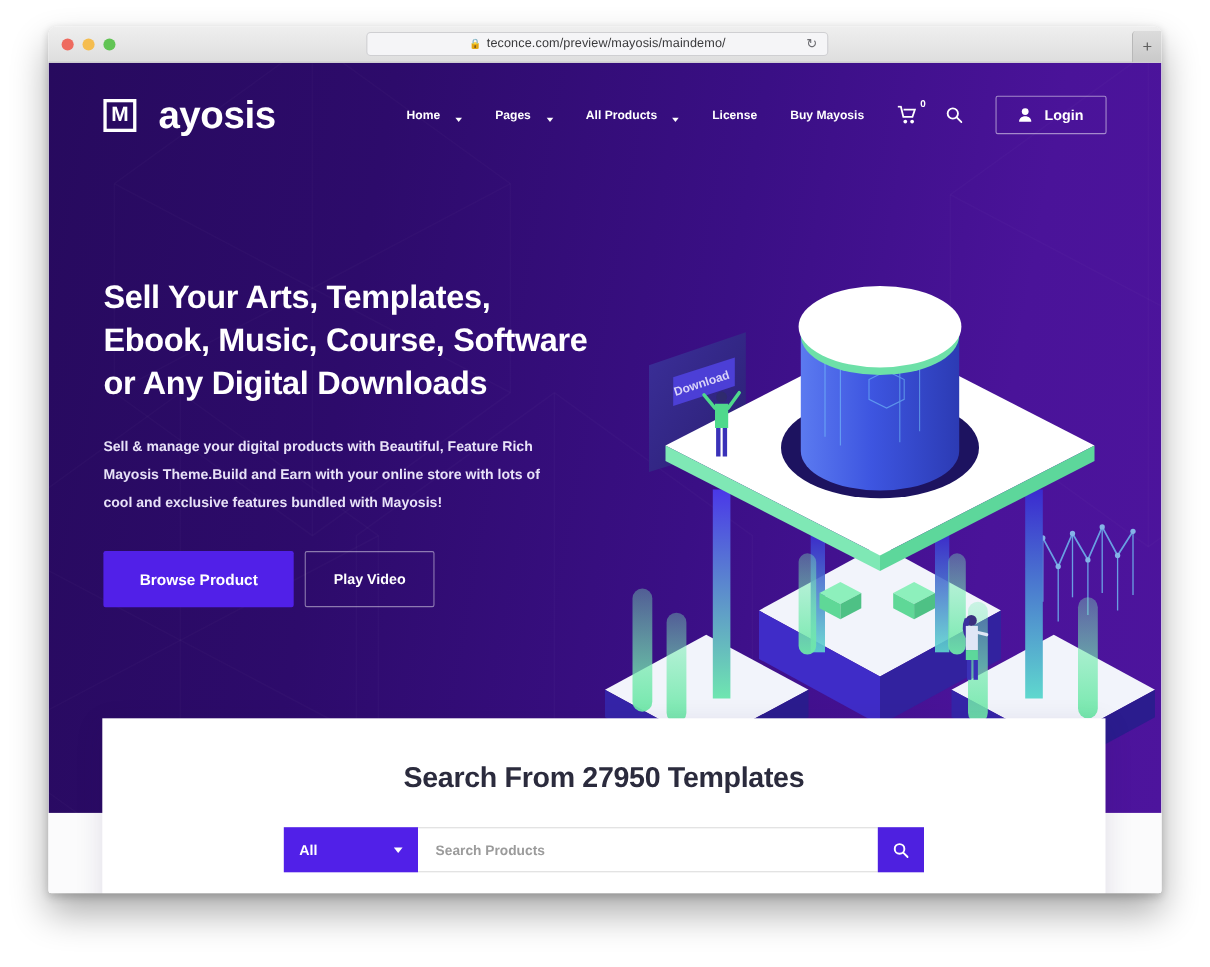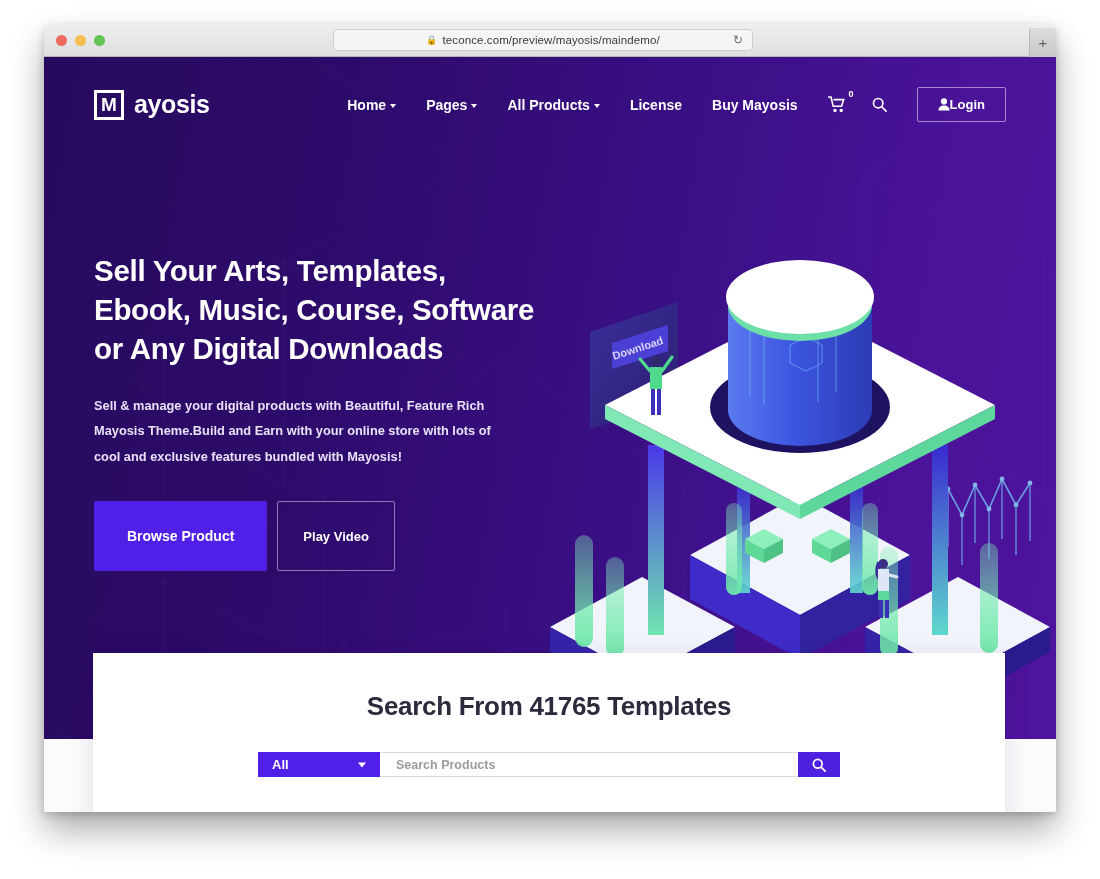"ayosis" .logo-text { font-size: 25px -> 35px; margin-left: 10px -> 20px }
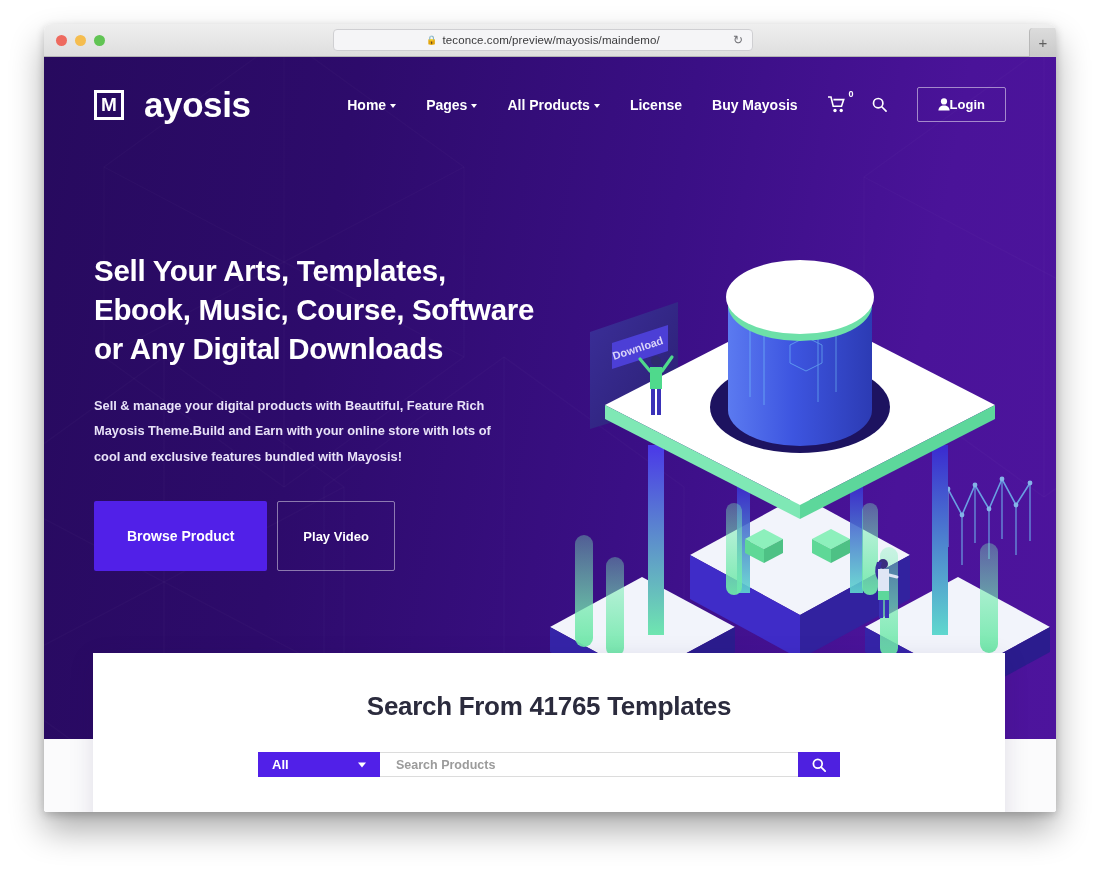"Home" .nav-link { align-items: center -> flex-end; font-size: 14px -> 11px; gap: 4px -> 14px }
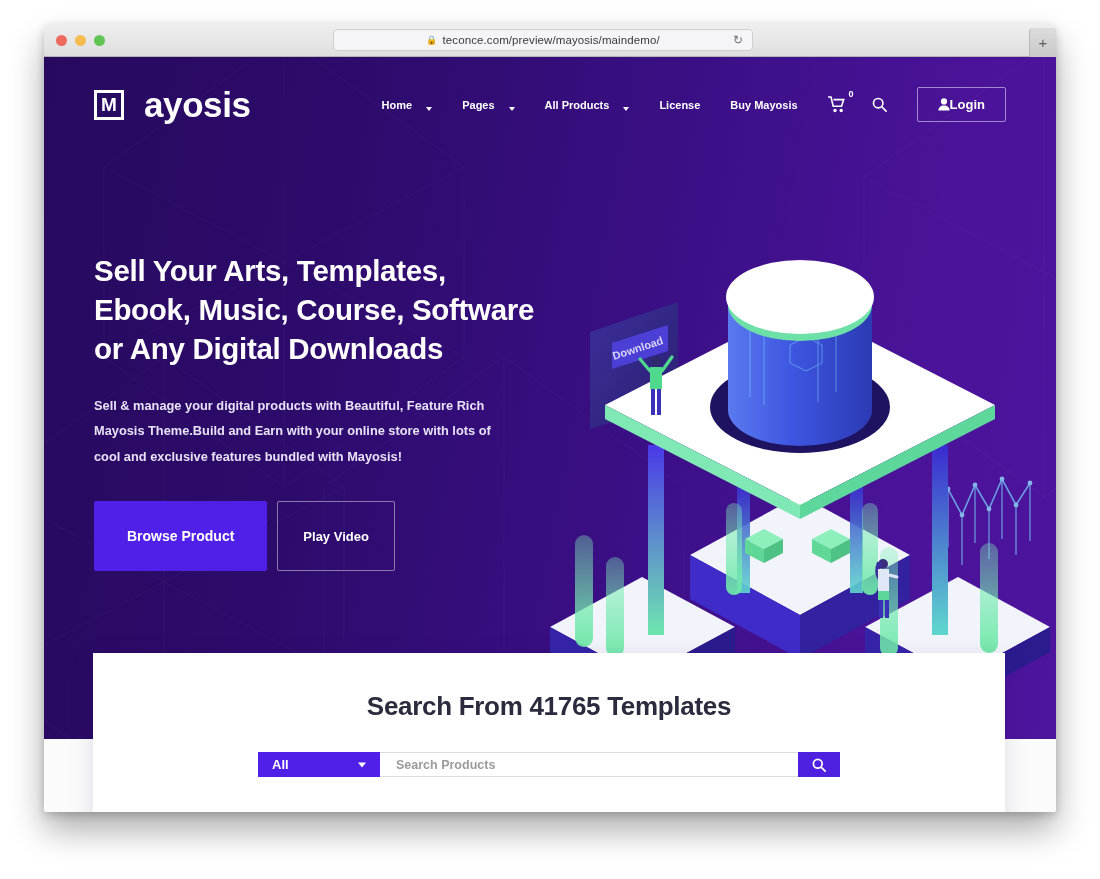"Login" .login-btn { gap: 0 -> 12px }
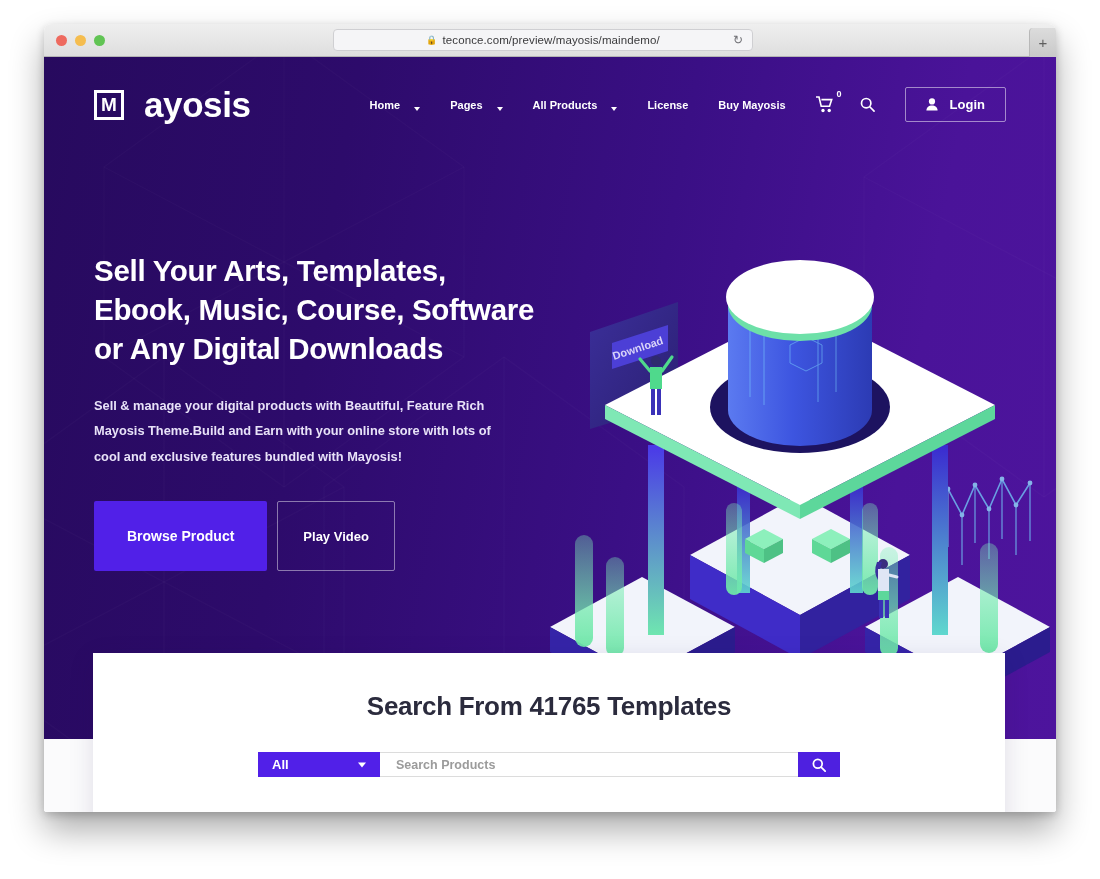"Browse Product" .btn-primary { padding: 27px 33px -> 17px 33px }
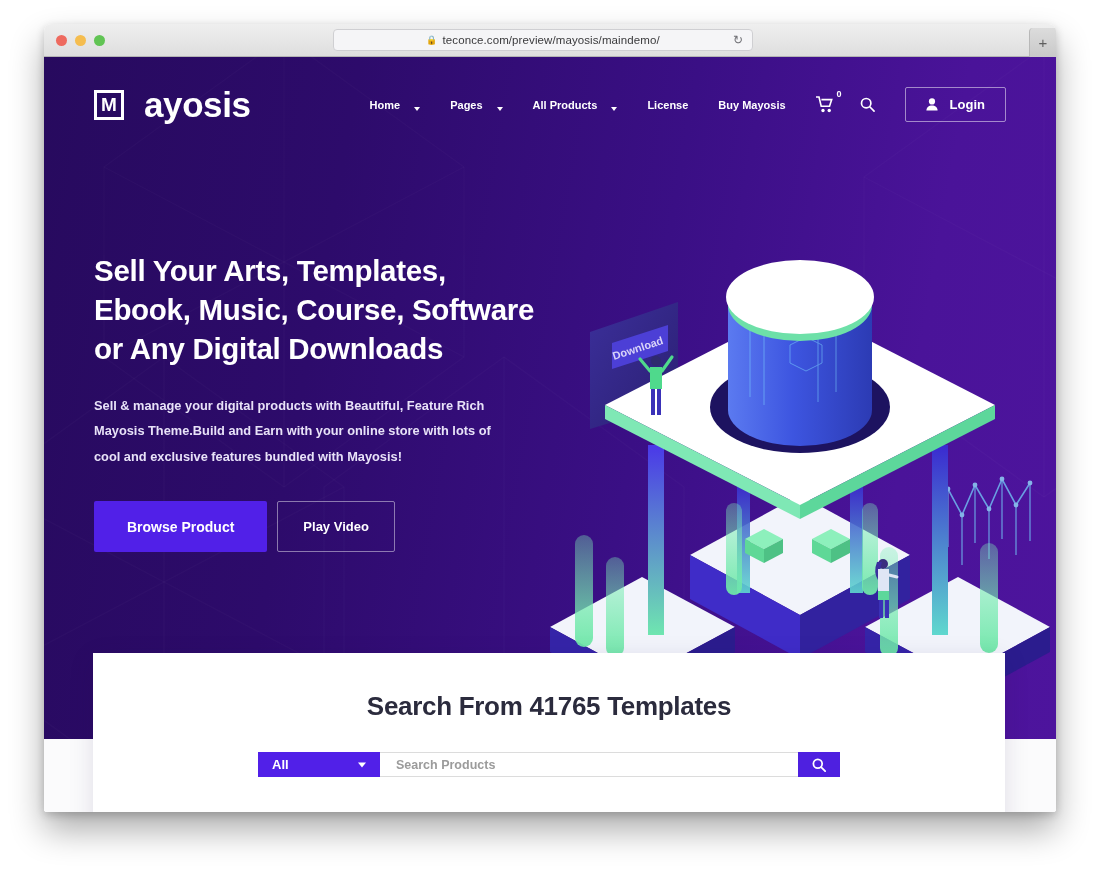"Search From 41765 Templates" h2.search-heading { text: 41765 -> 27950 }
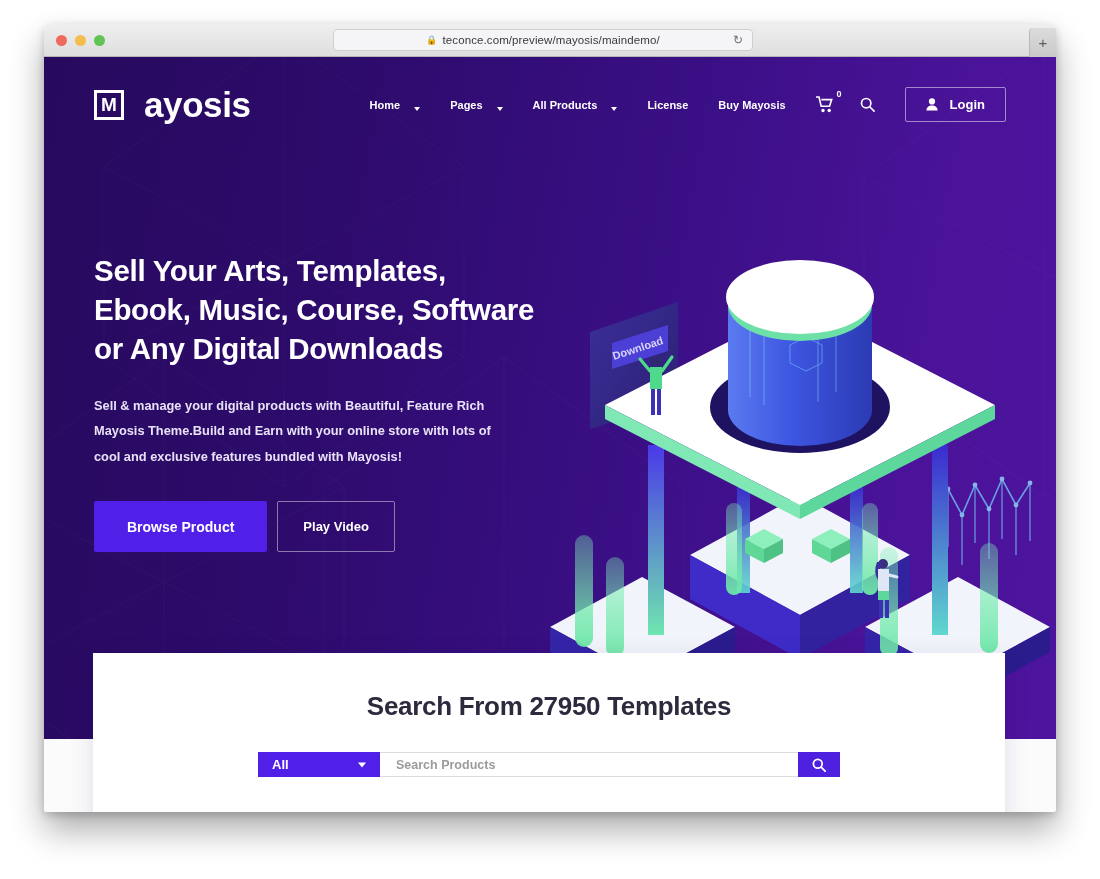"All" .search-bar { height: 25px -> 41px }
